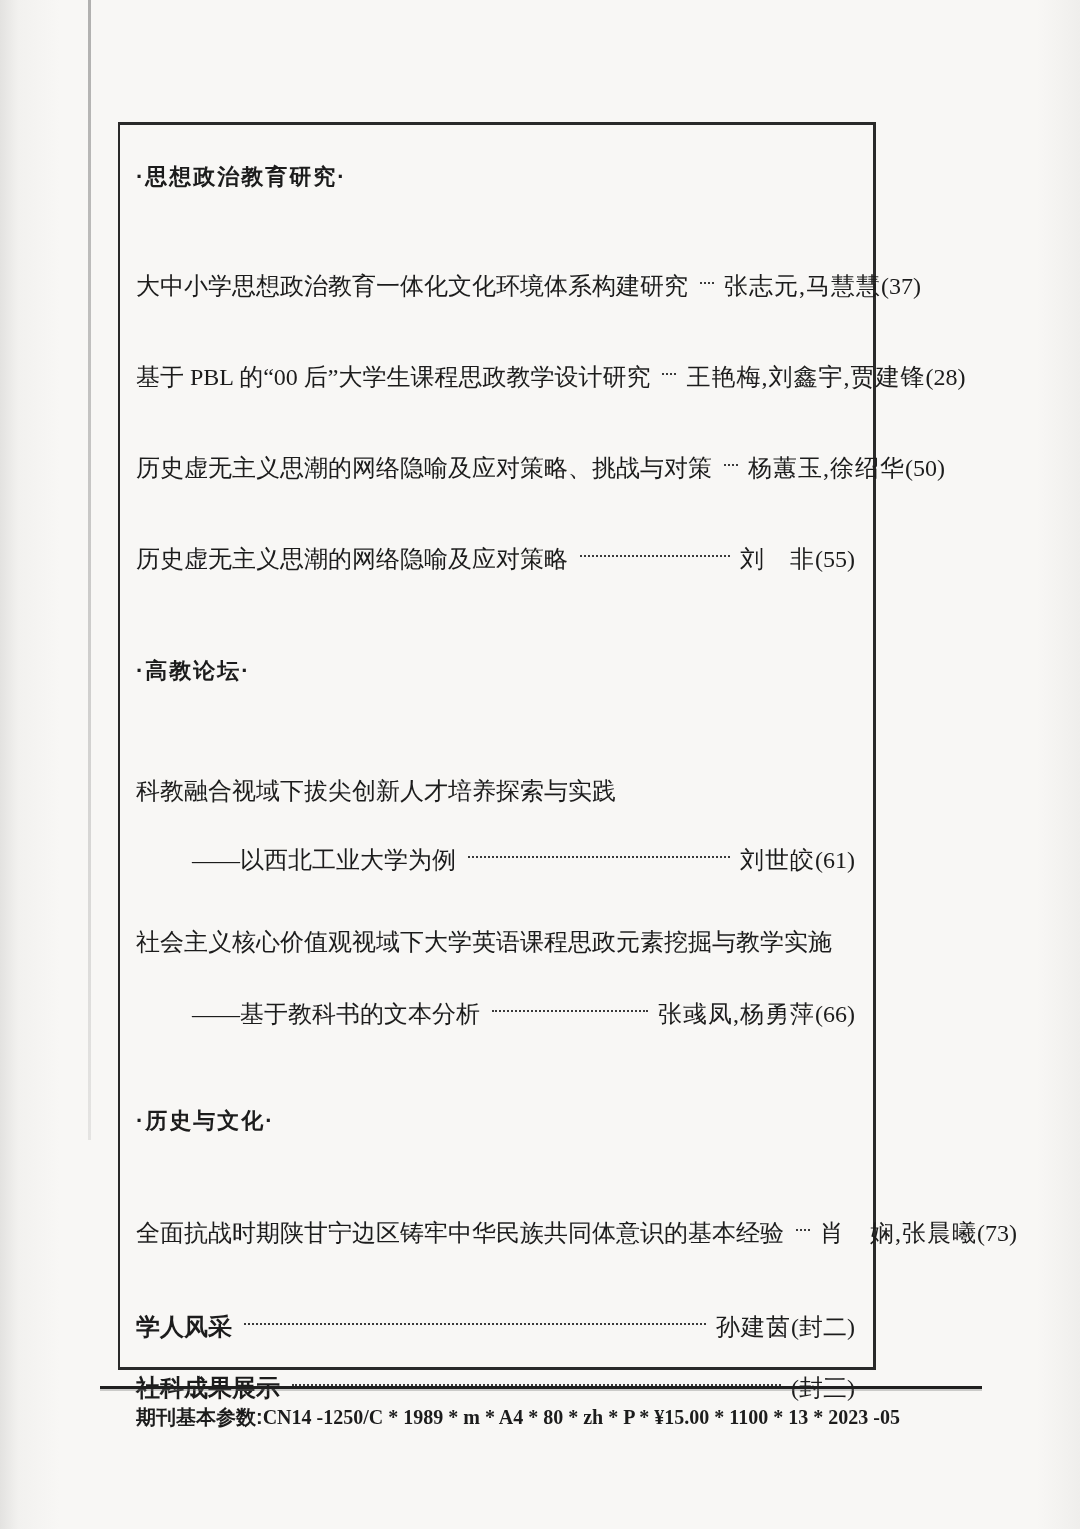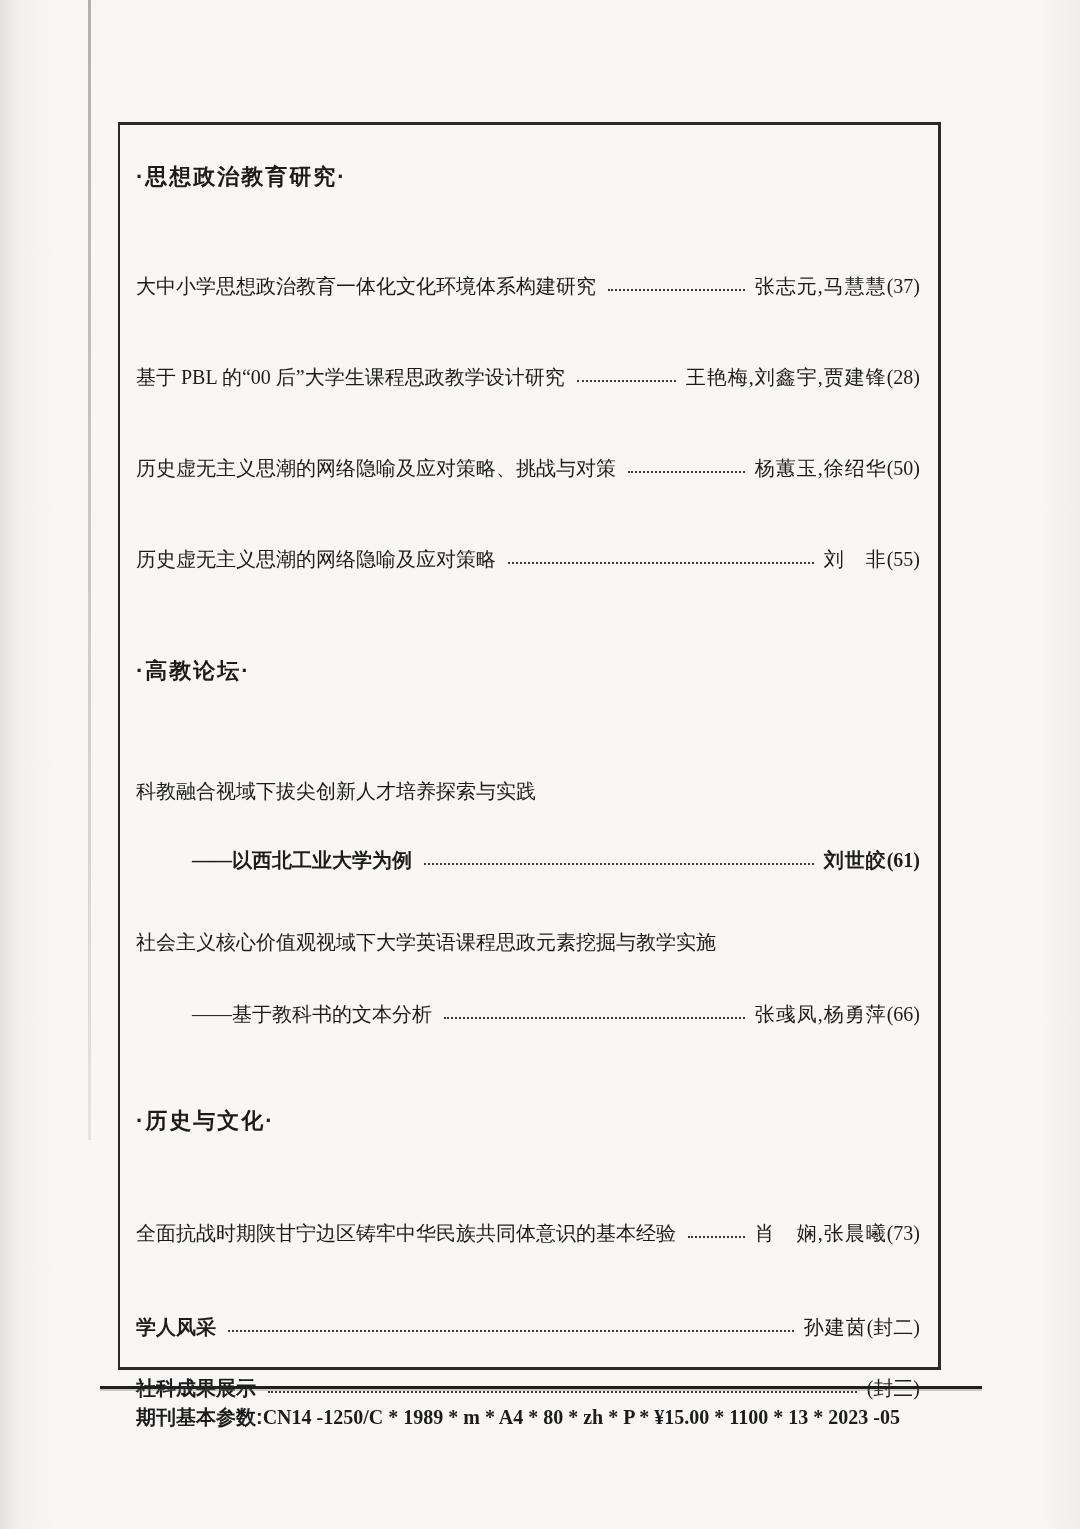"·思想政治教育研究·" .toc-box { width: 823px -> 758px }
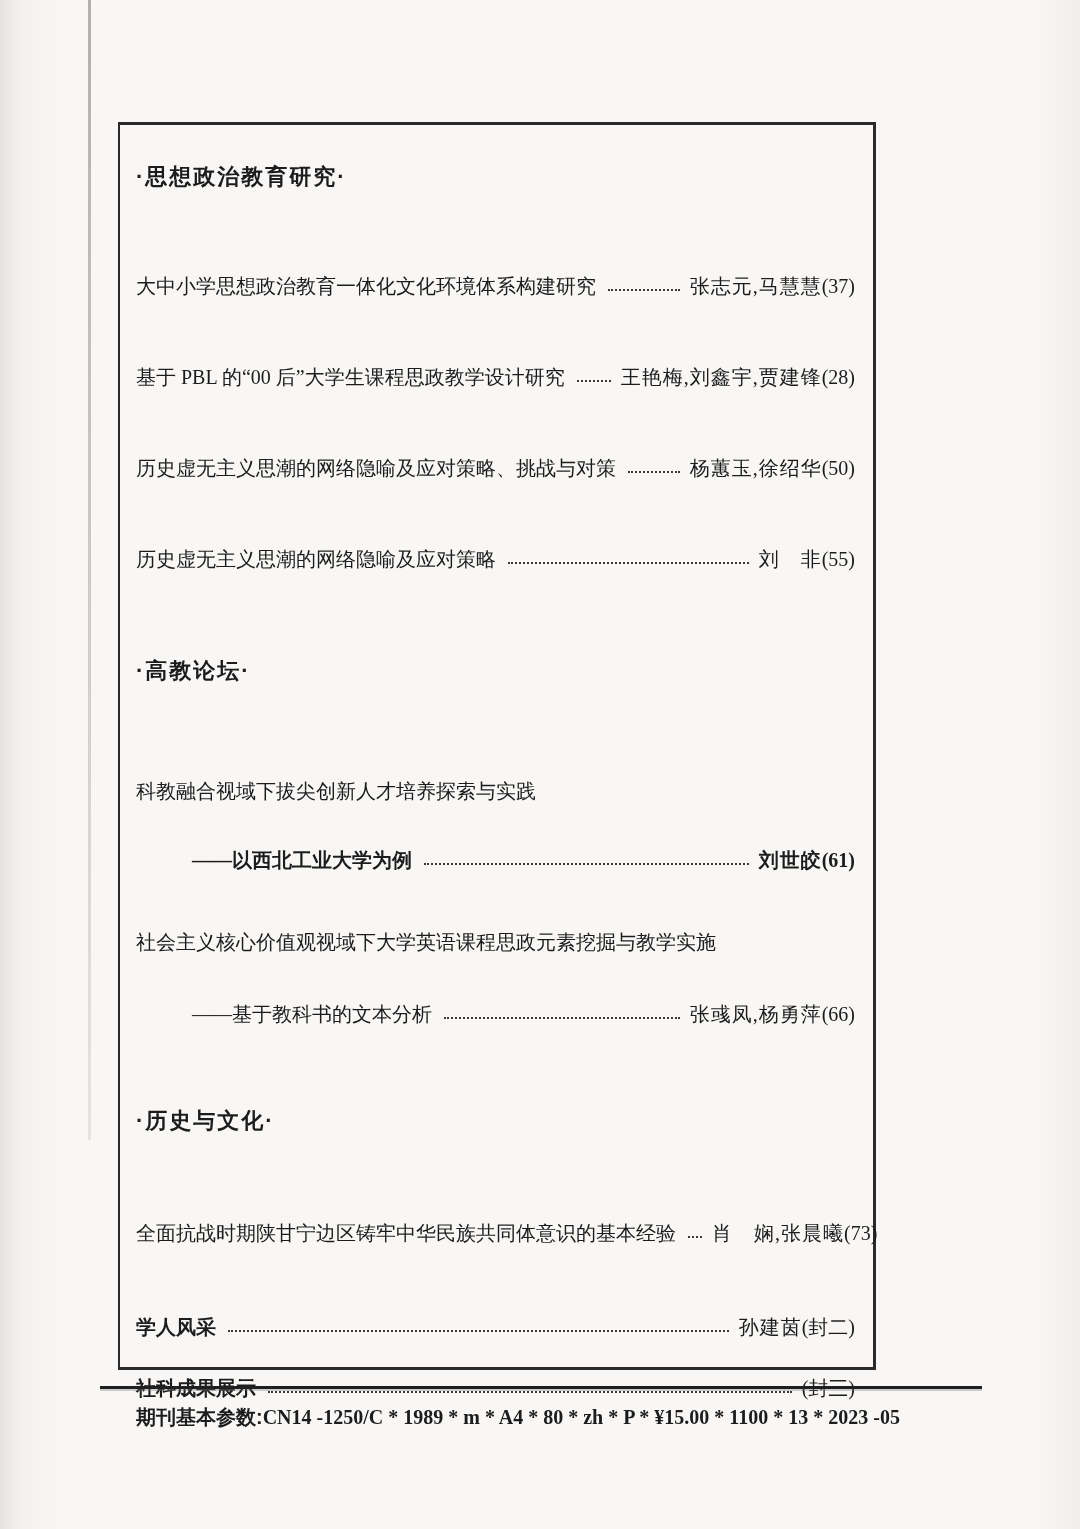"大中小学思想政治教育一体化文化环境体系构建研究" .entry-row { align-items: flex-end -> center; font-size: 20px -> 24px }
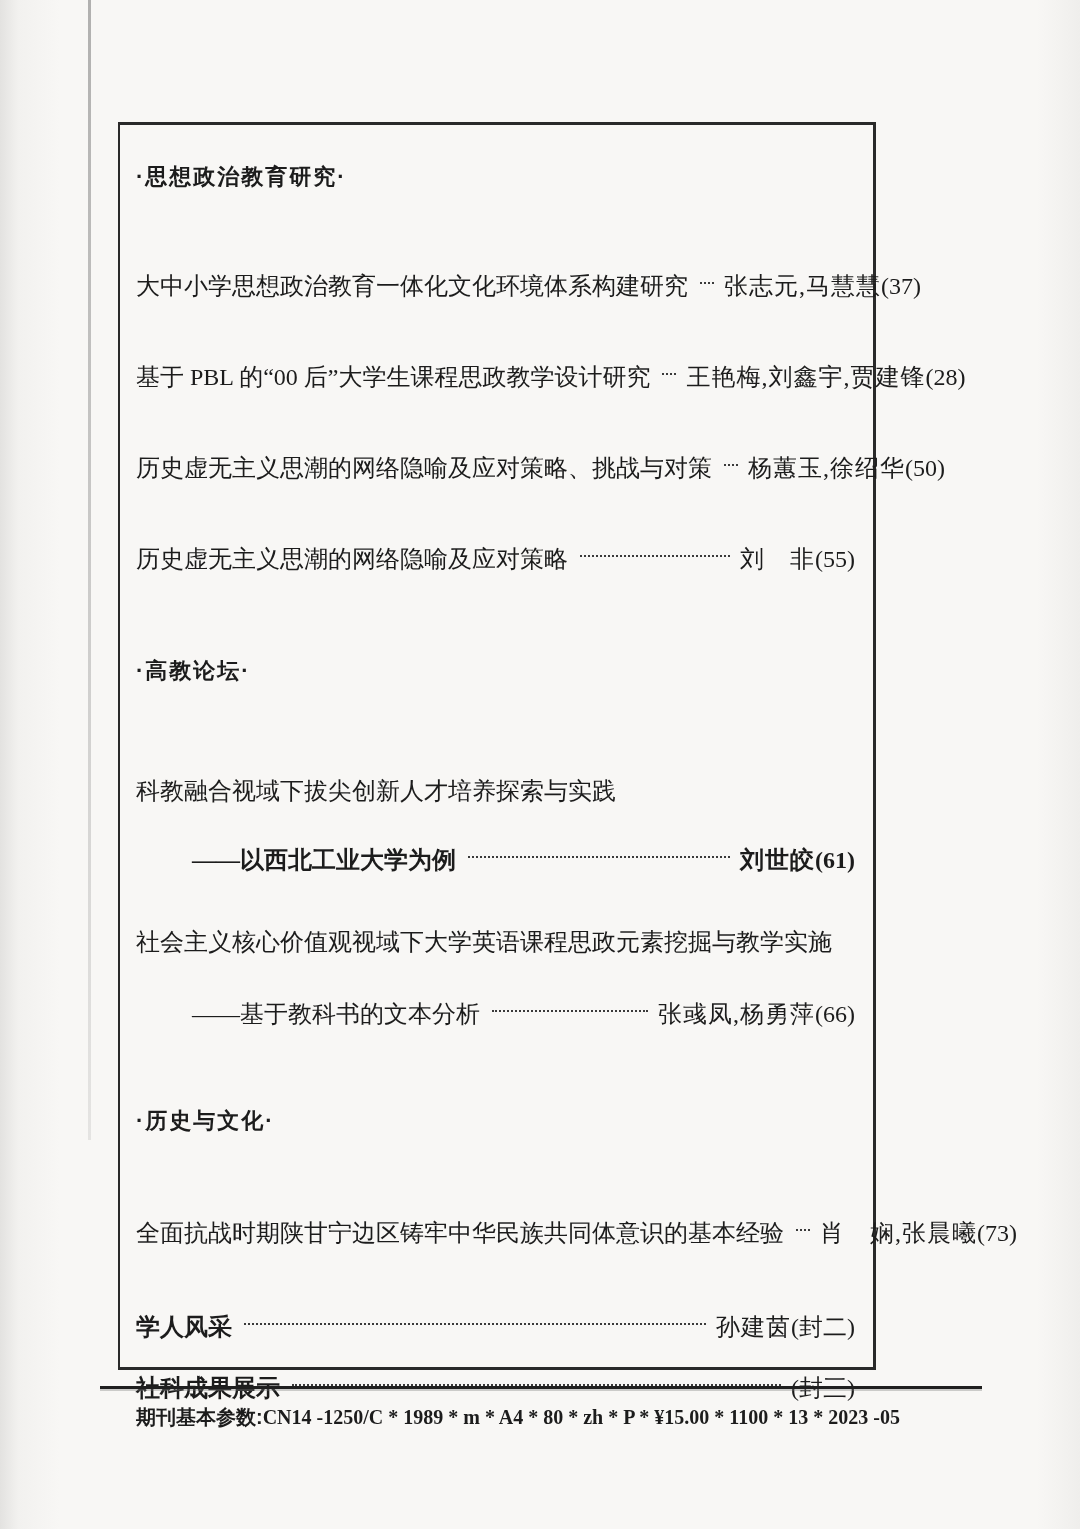"——以西北工业大学为例" .mt-45 { font-weight: bold -> none }
